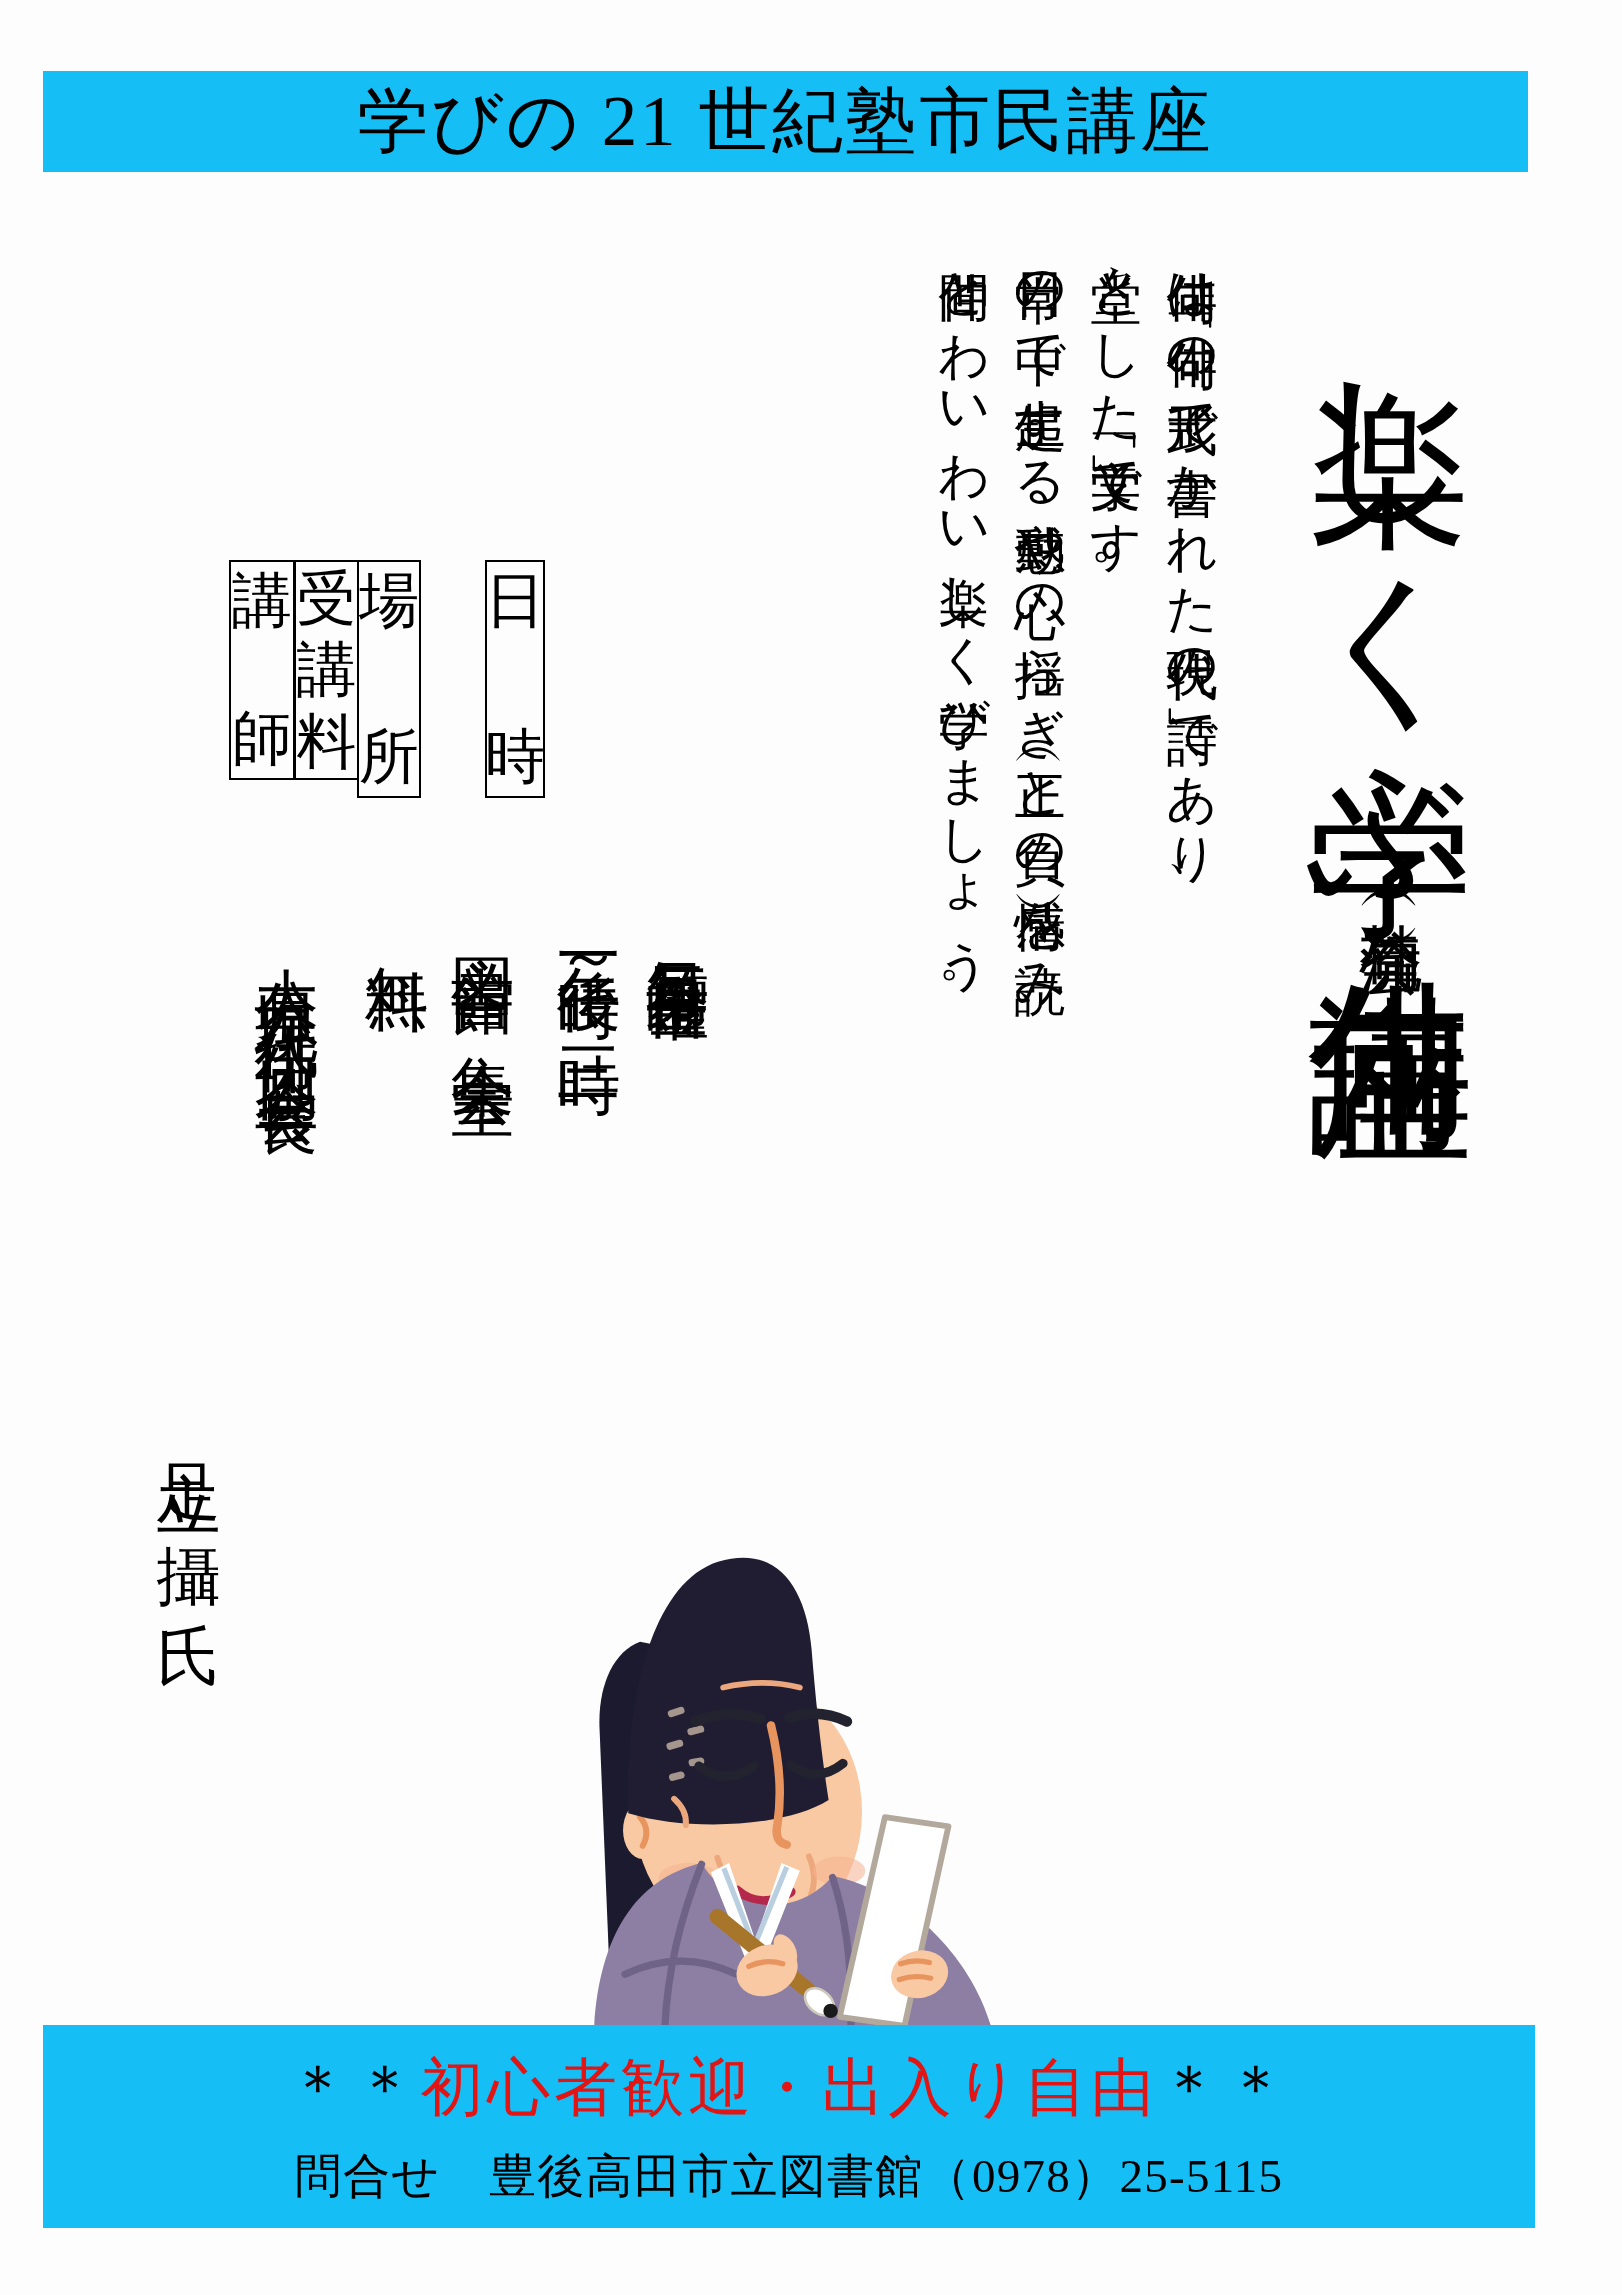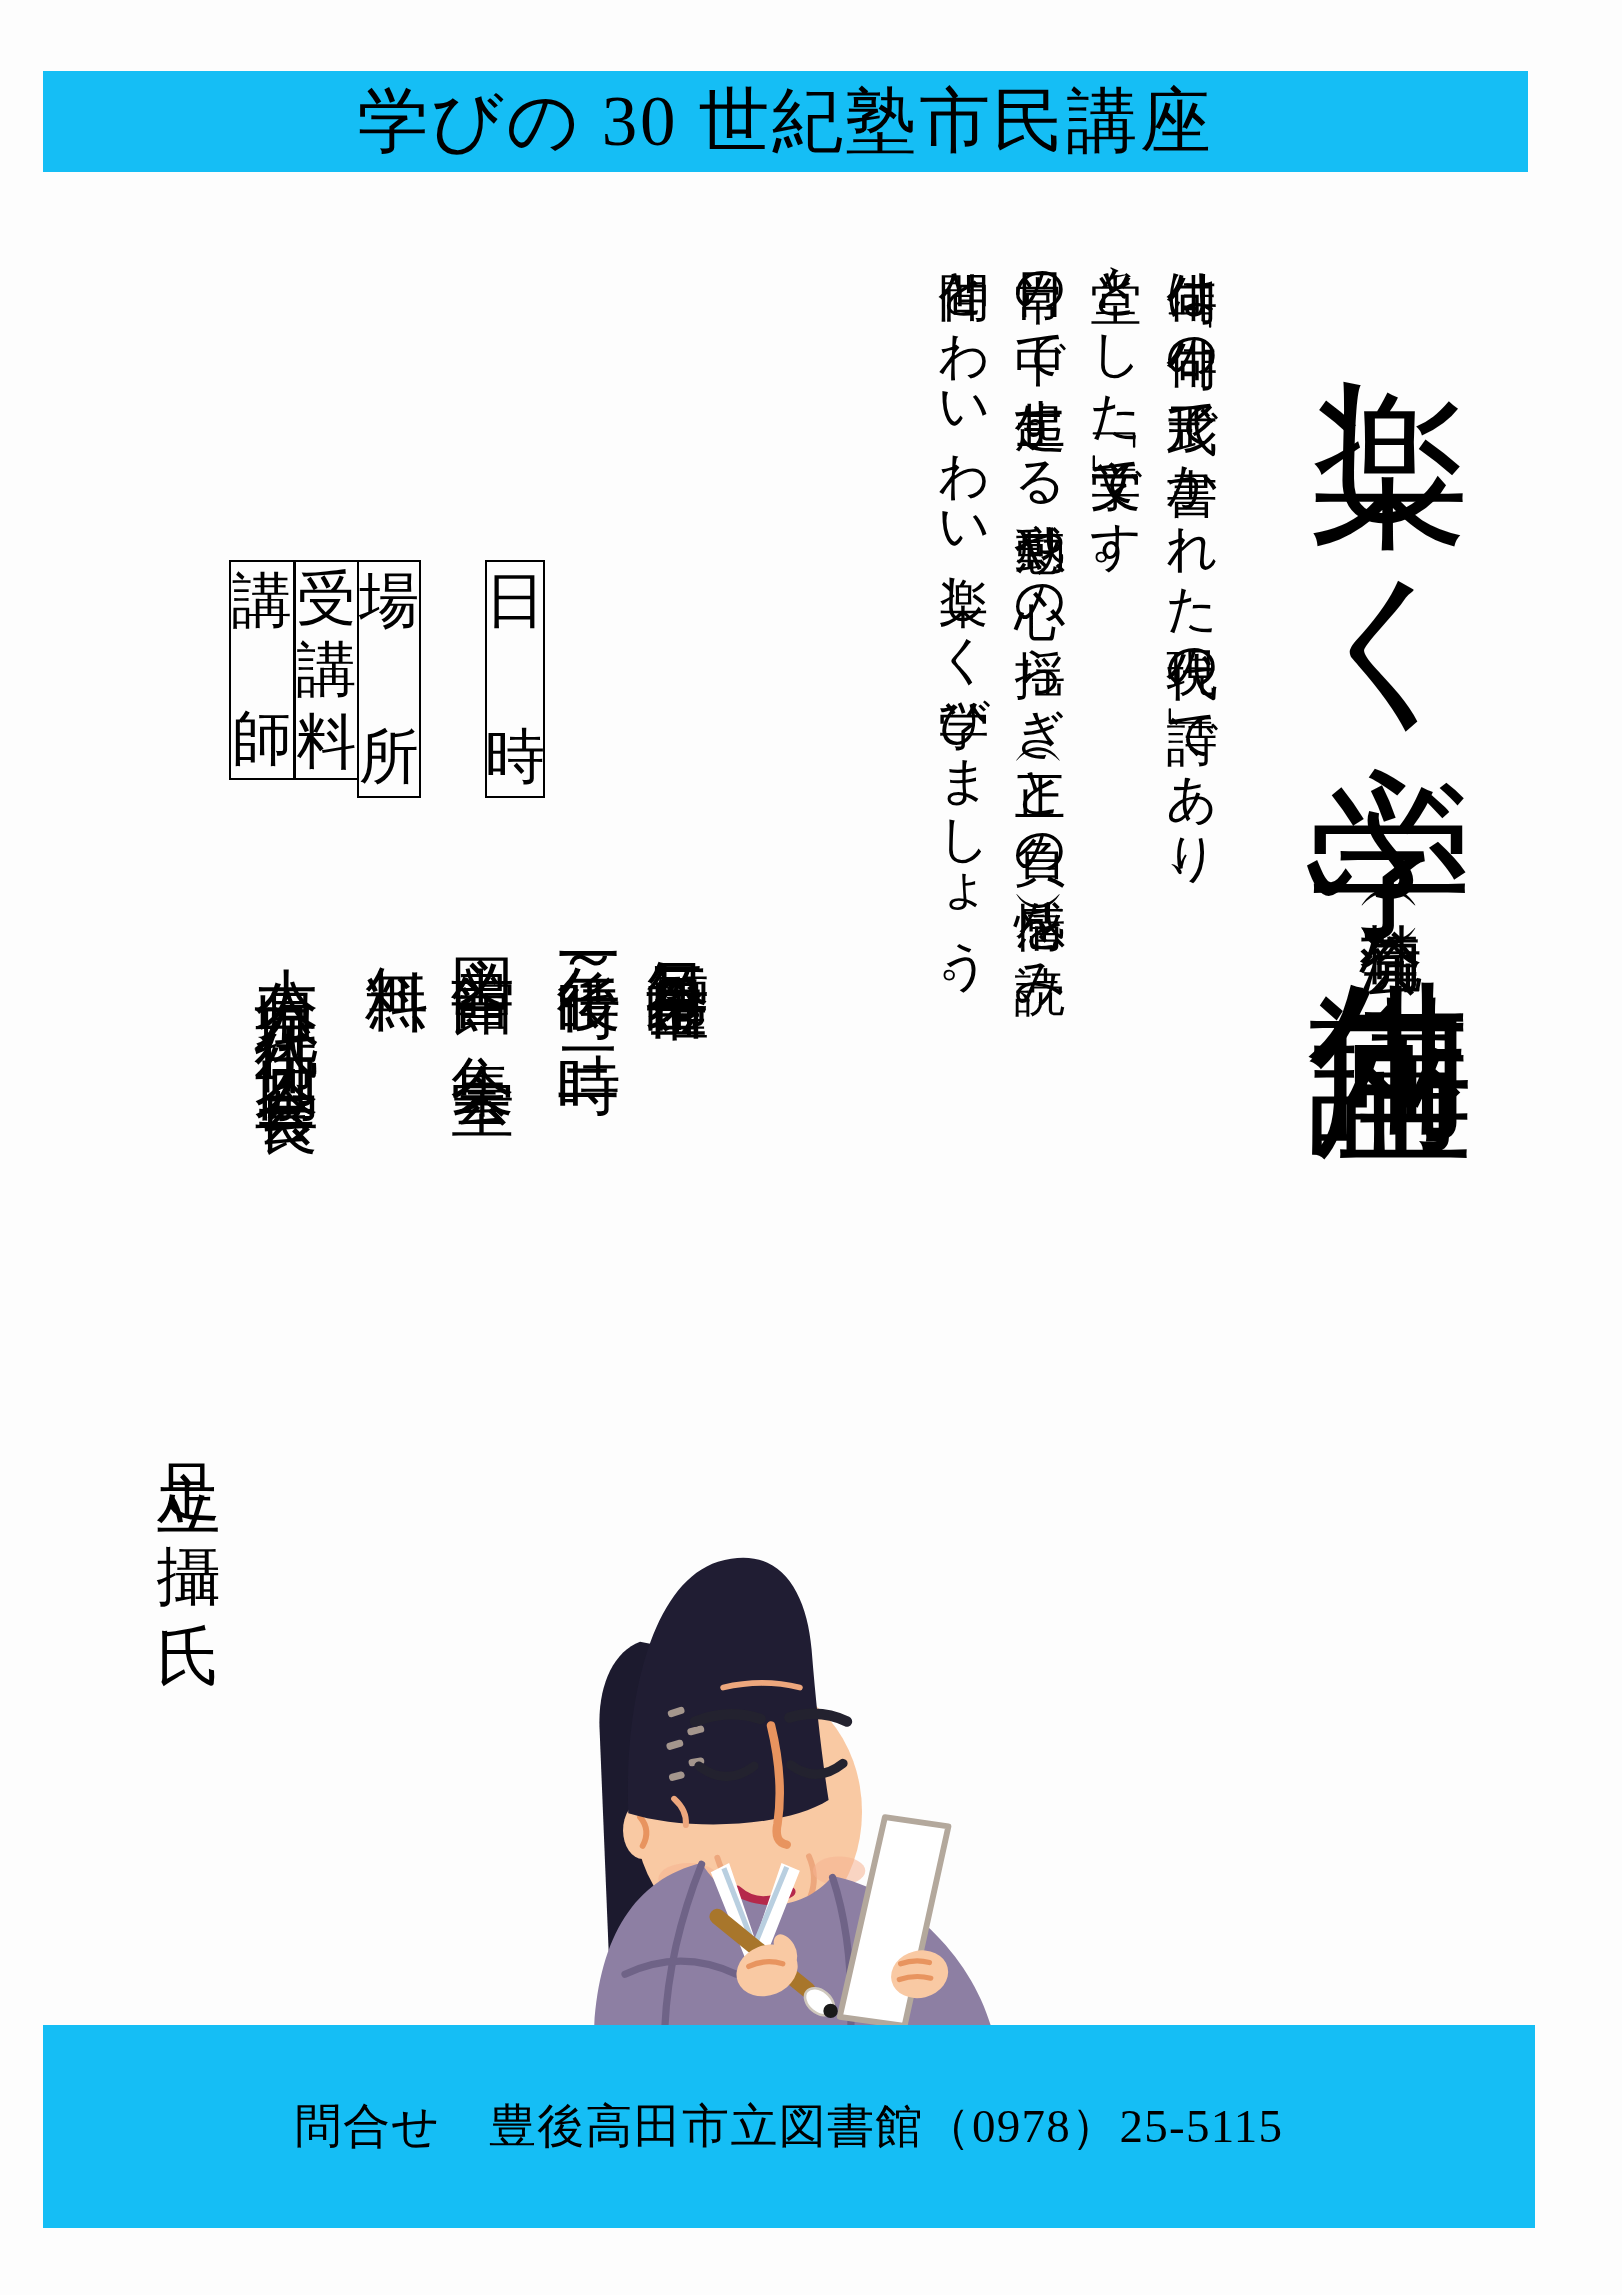"学びの 30 世紀塾市民講座" div.banner-text { text: 30 -> 21 }
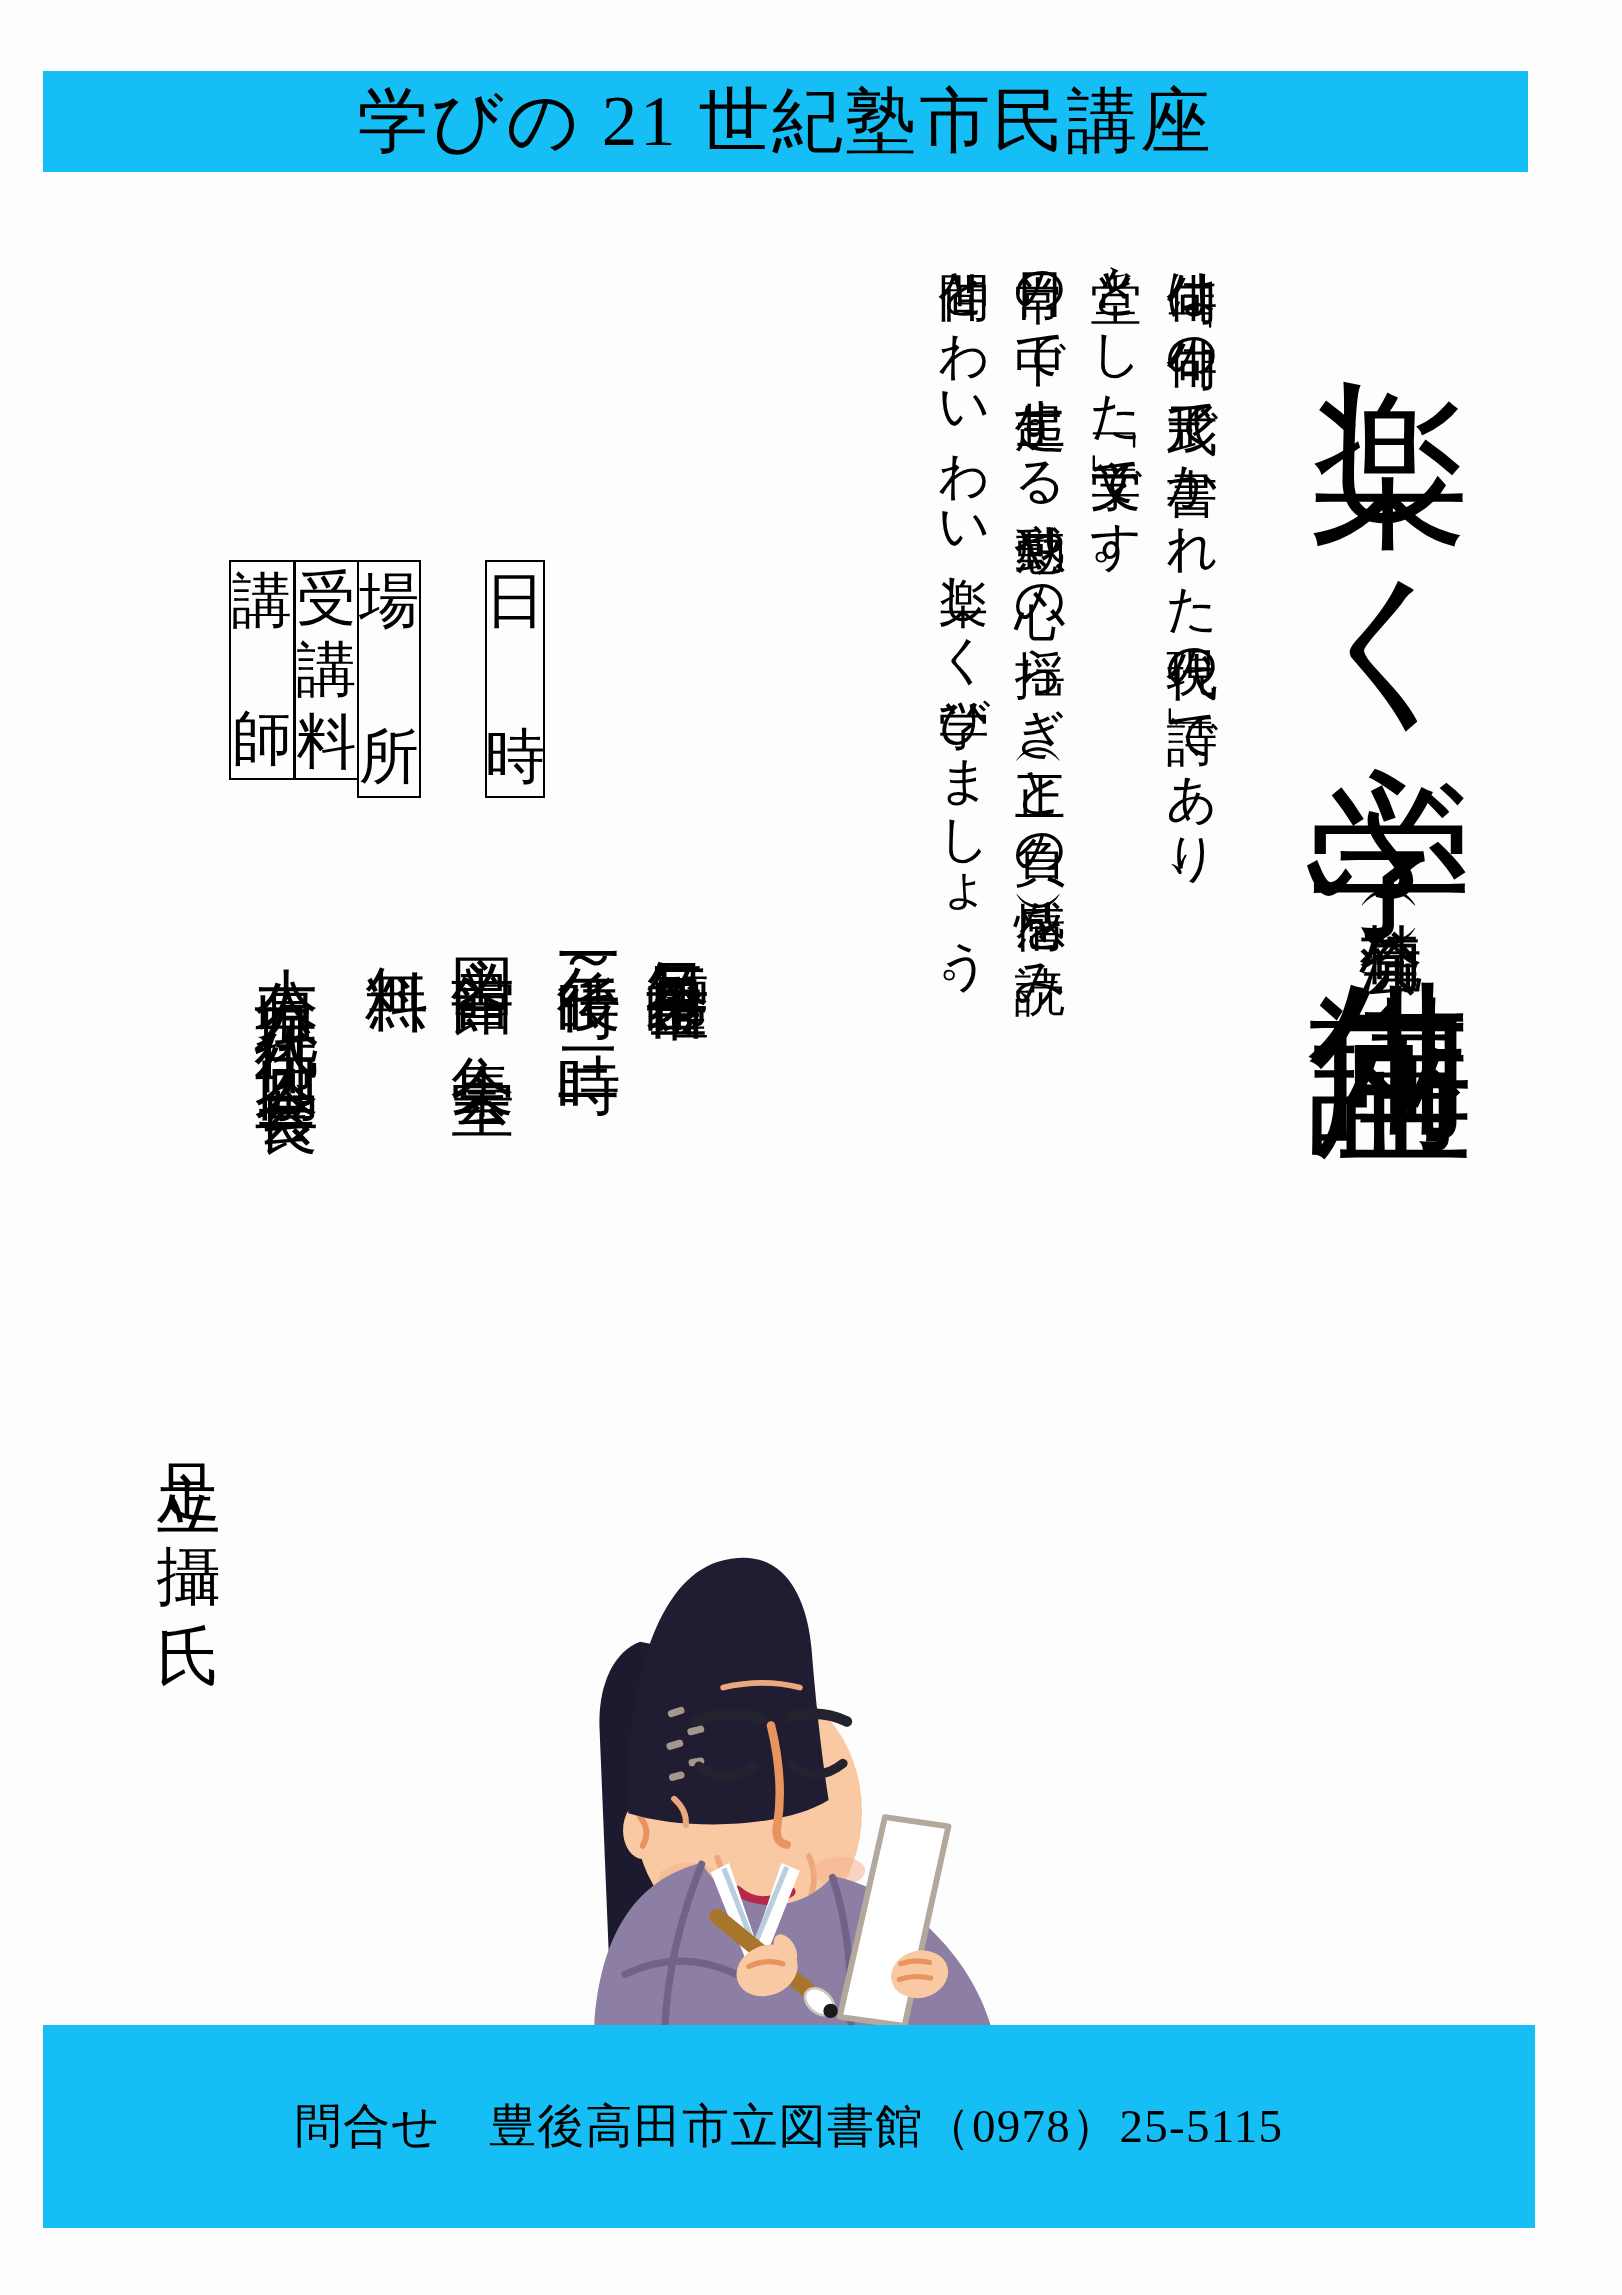"＊＊初心者歓迎・出入り自由＊＊" div.footer-line1 { html: none -> <div><span>＊＊</span><span>初心者歓迎・出入り自由</span><span>＊＊</span></div> }
